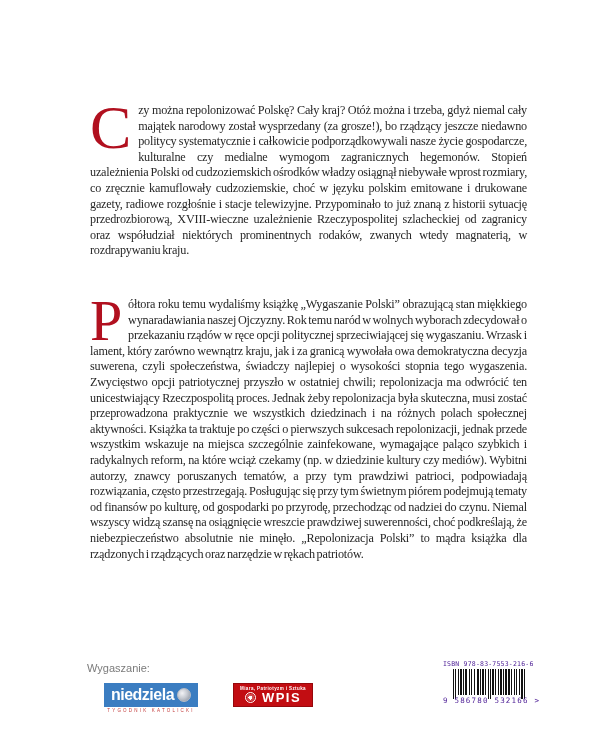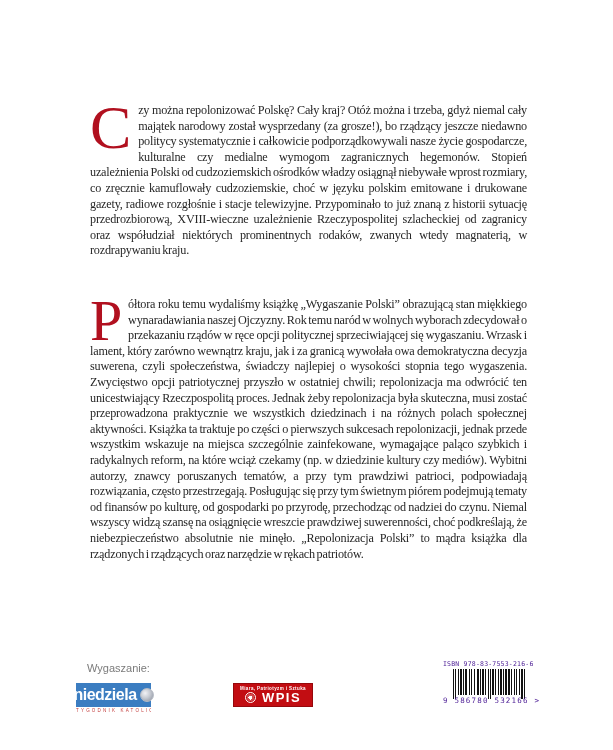"niedziela" .niedziela { left: 76px -> 104px; width: 75px -> 94px }
